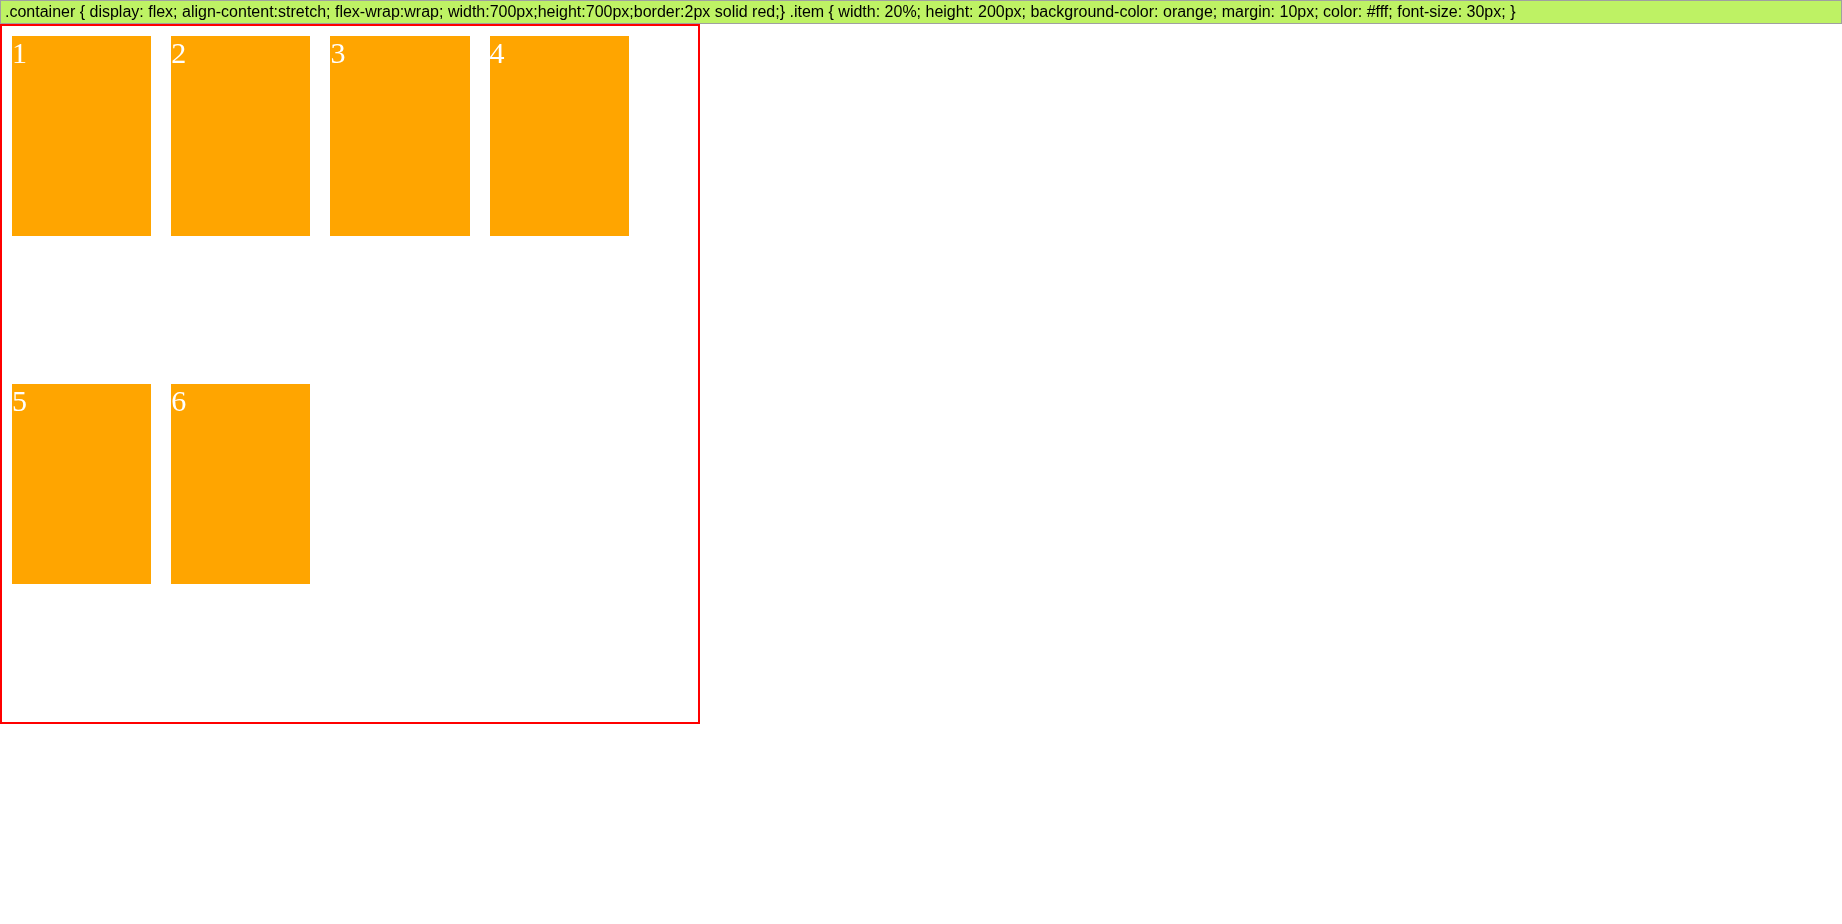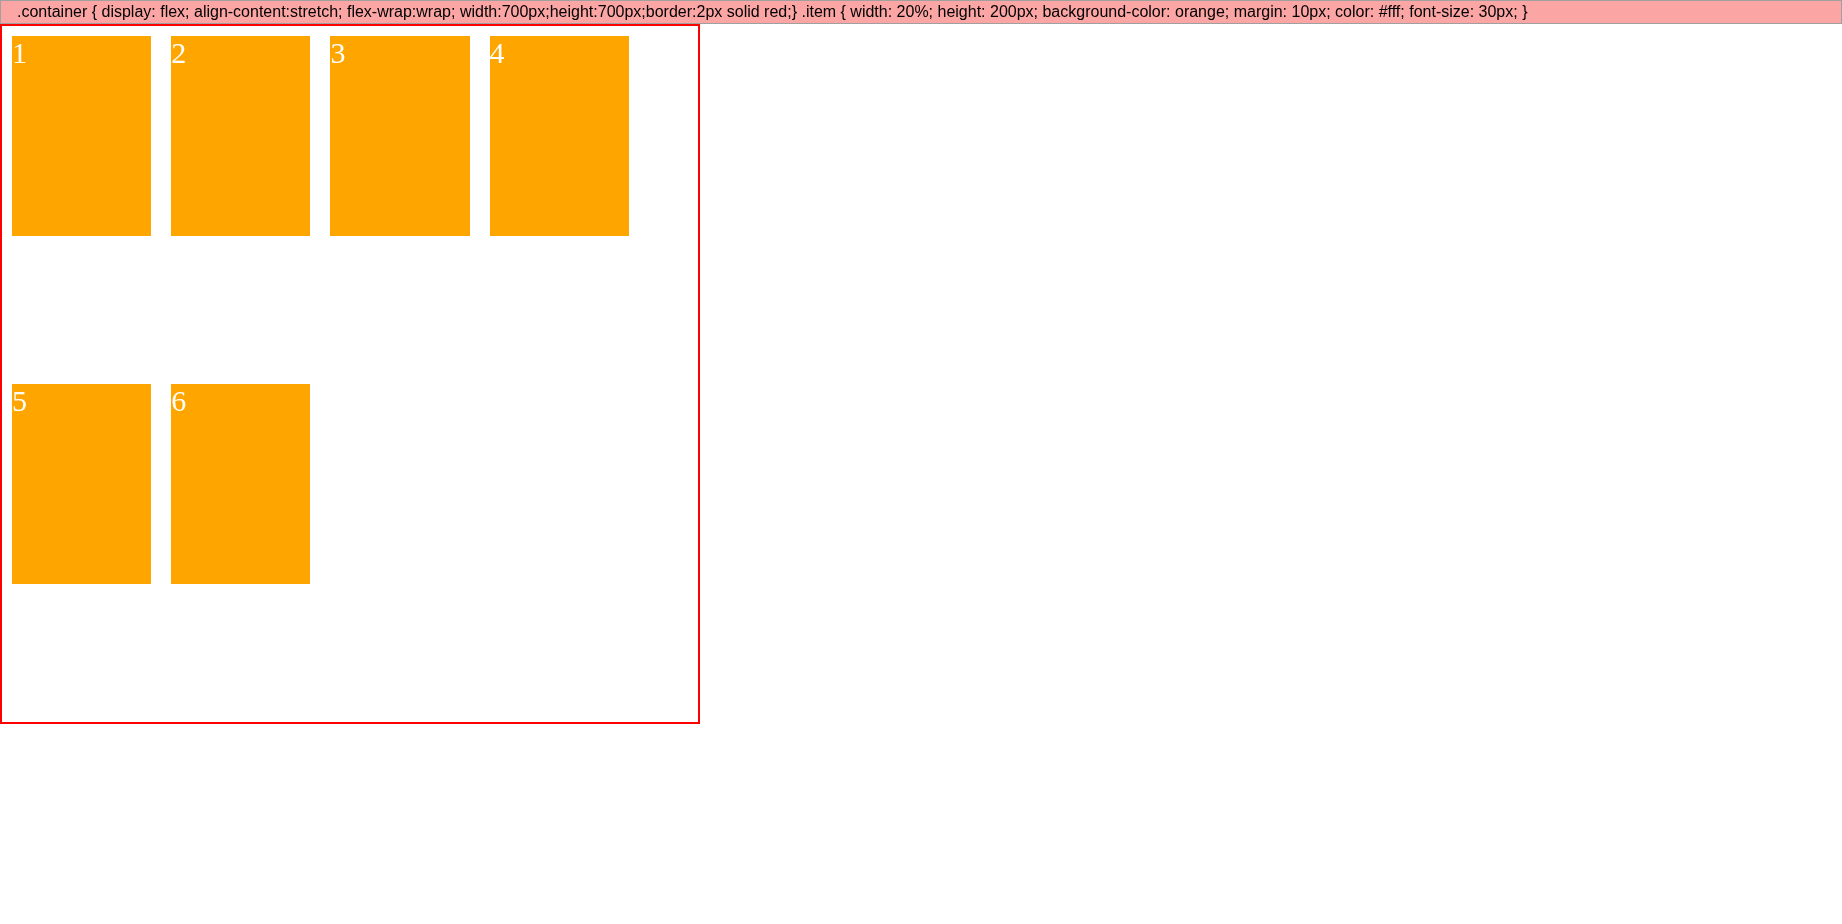".container { display: flex;" .input-bar { background: #fca5a5 -> #bef264; padding: 2px 16px -> 2px 4px }
